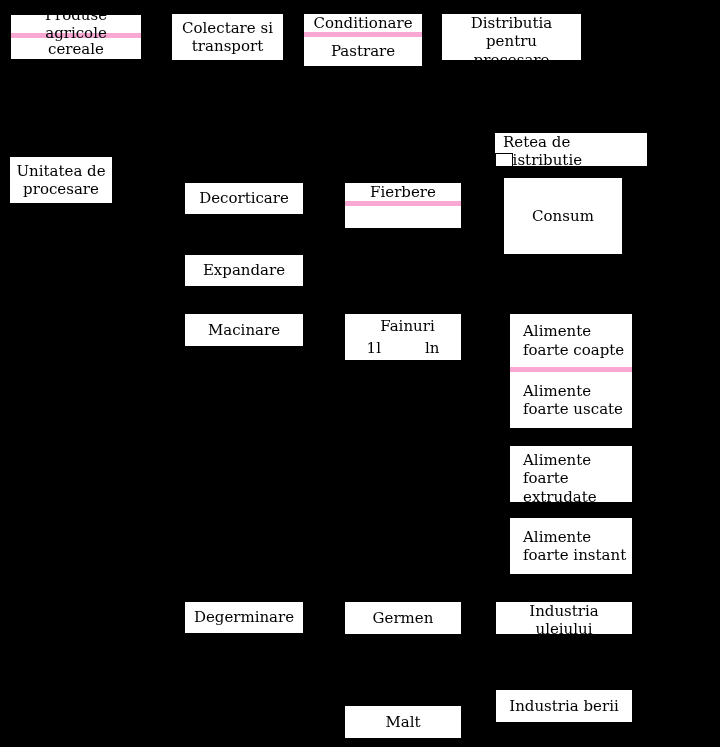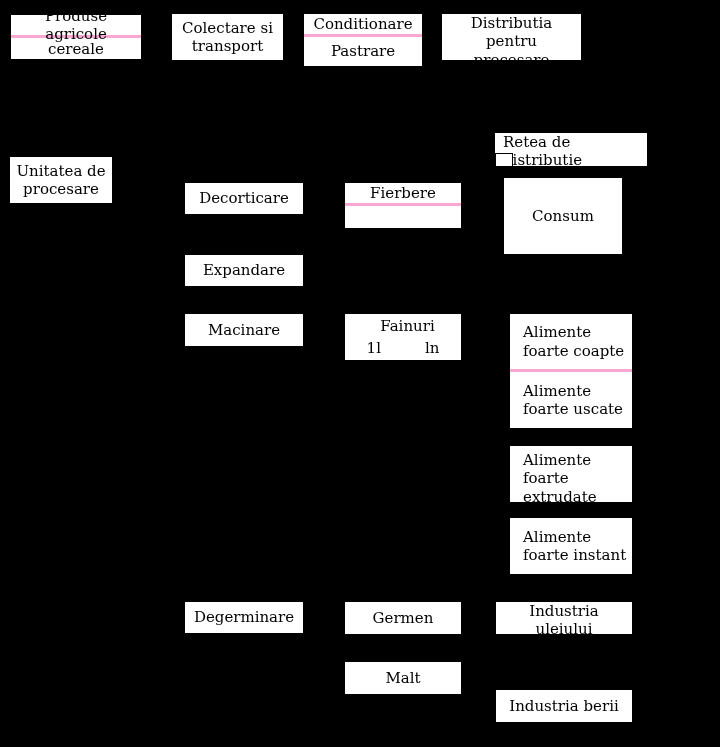"Produse agricole" .cell.div-below { border-bottom: 3px solid #f9a8d4 -> 5px solid #f9a8d4 }
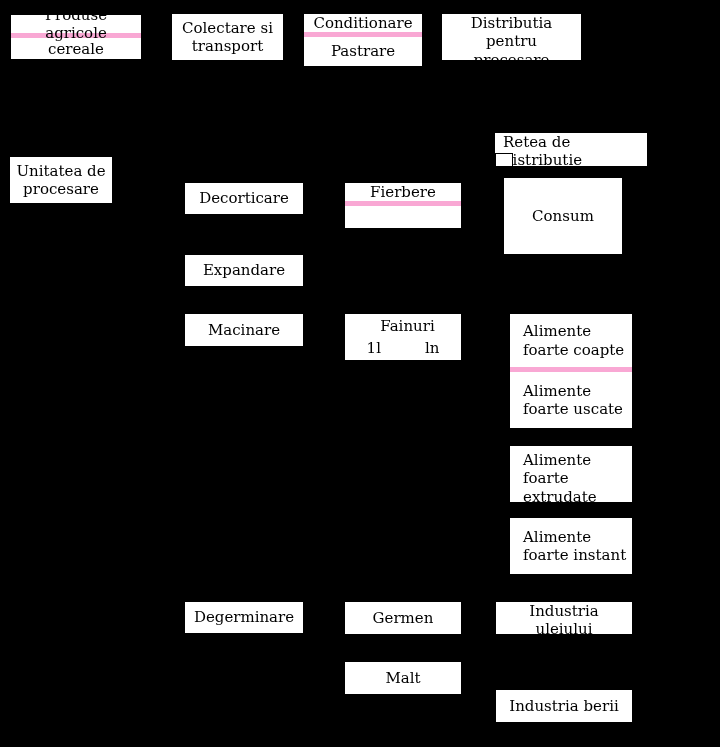"Malt" div.box { top: 661px -> 705px }
